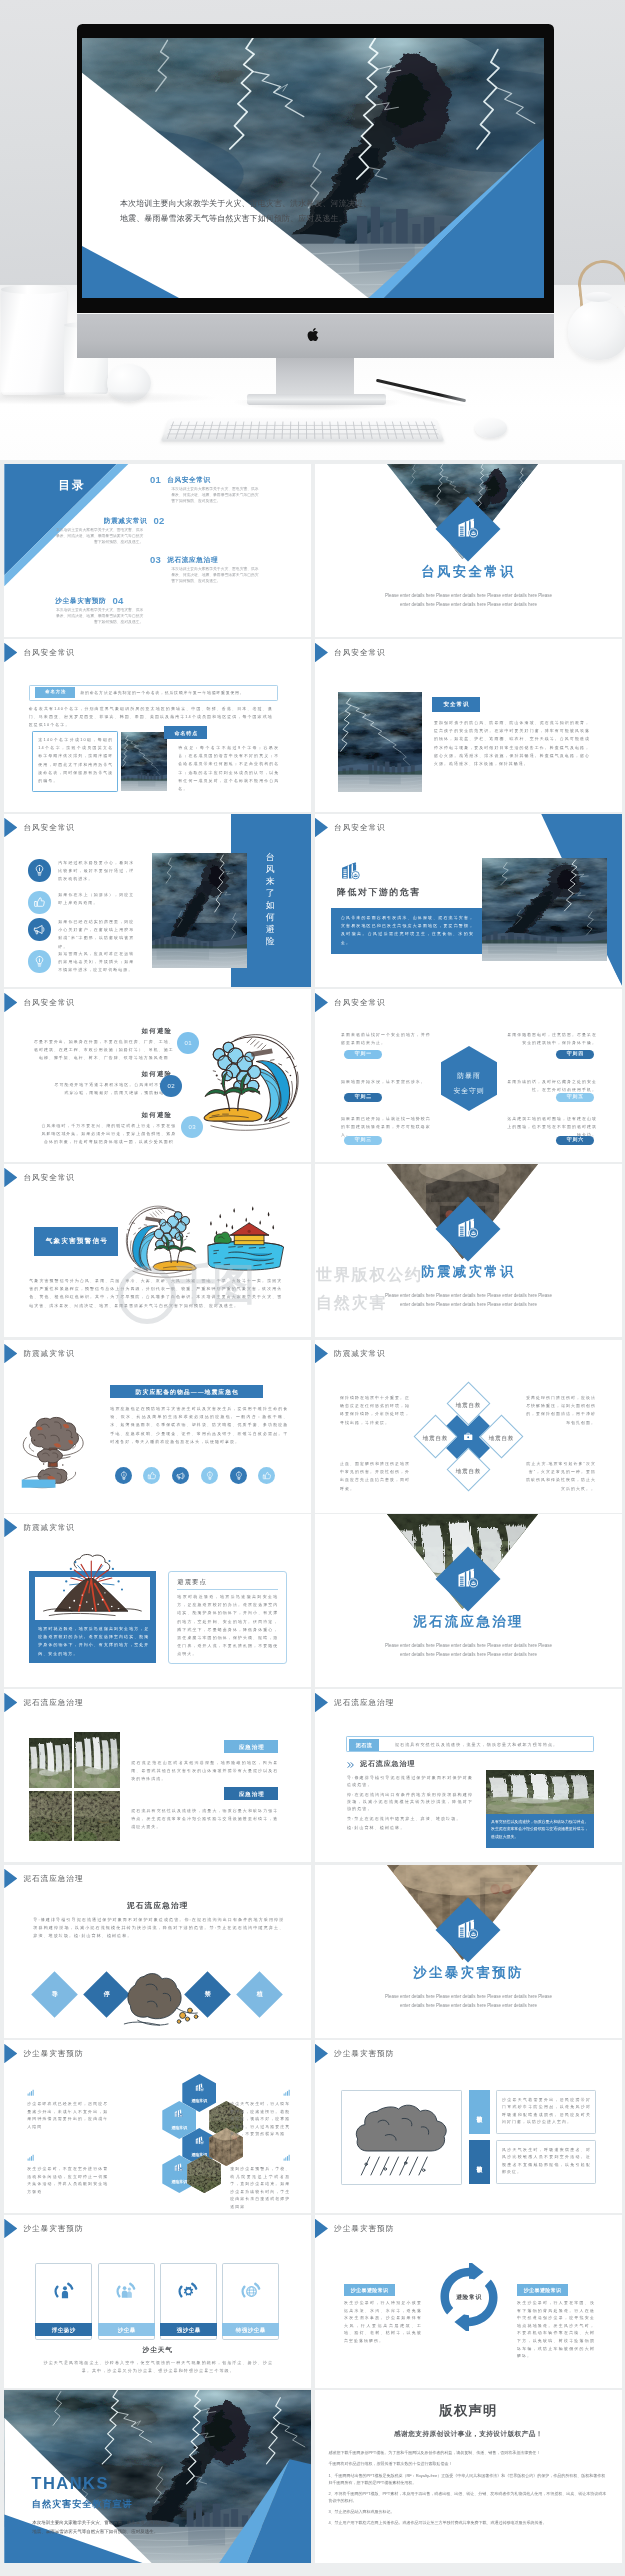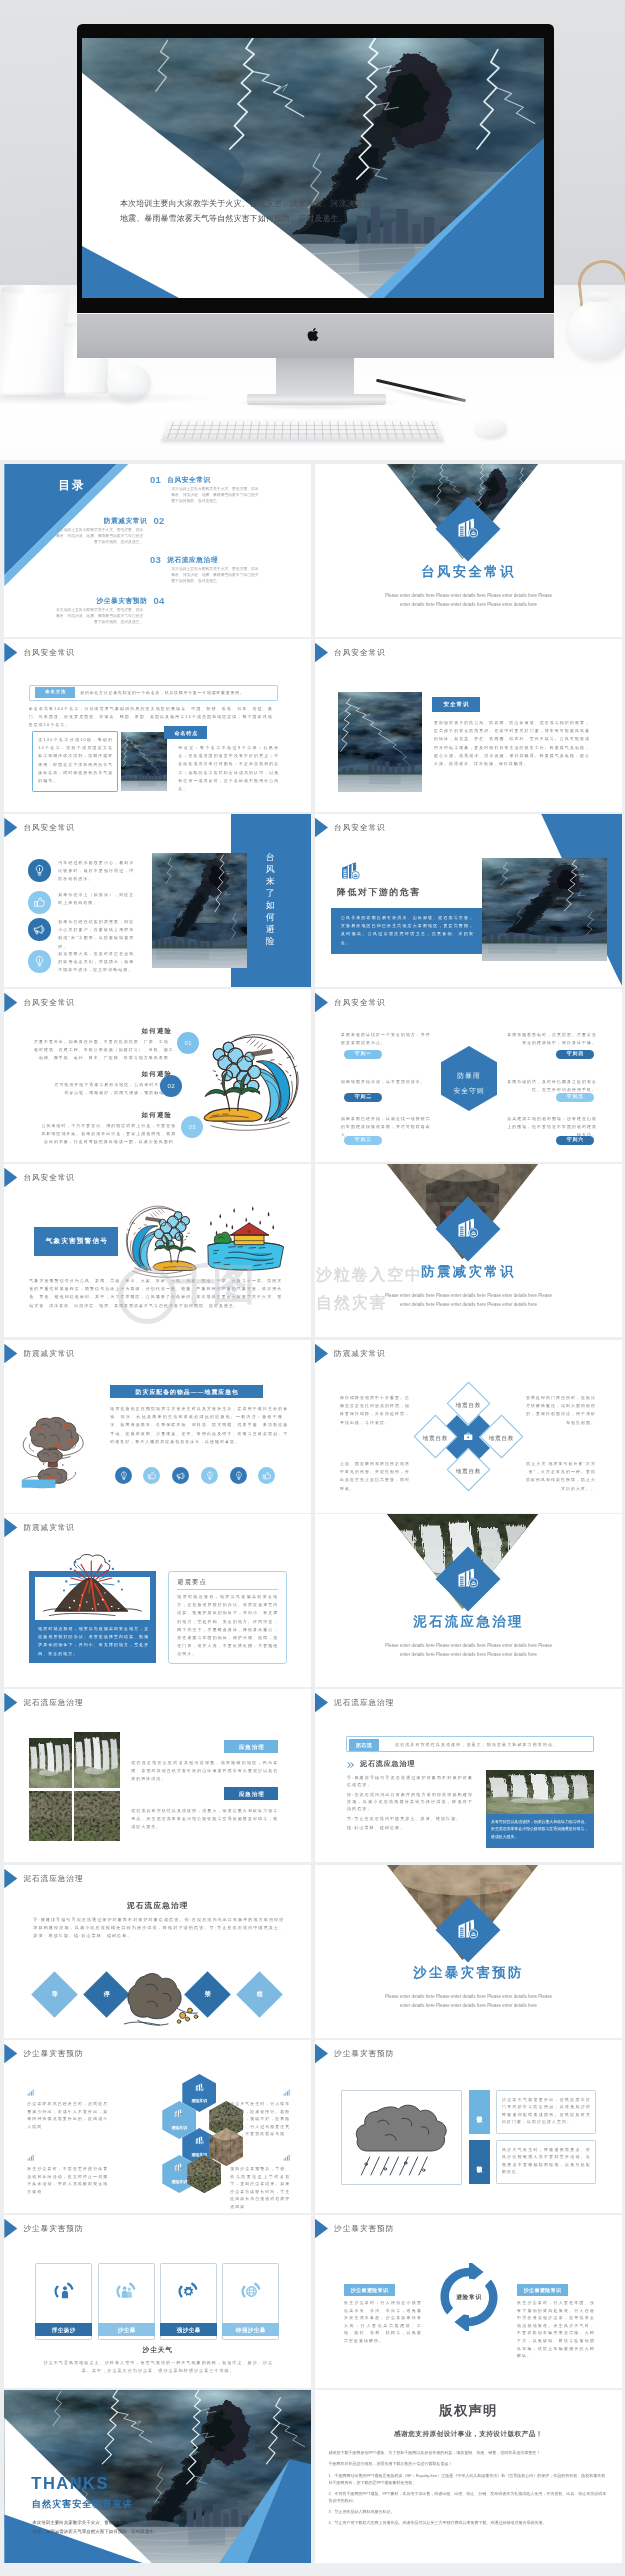"04" div.toc-row { justify-content: flex-end -> none }
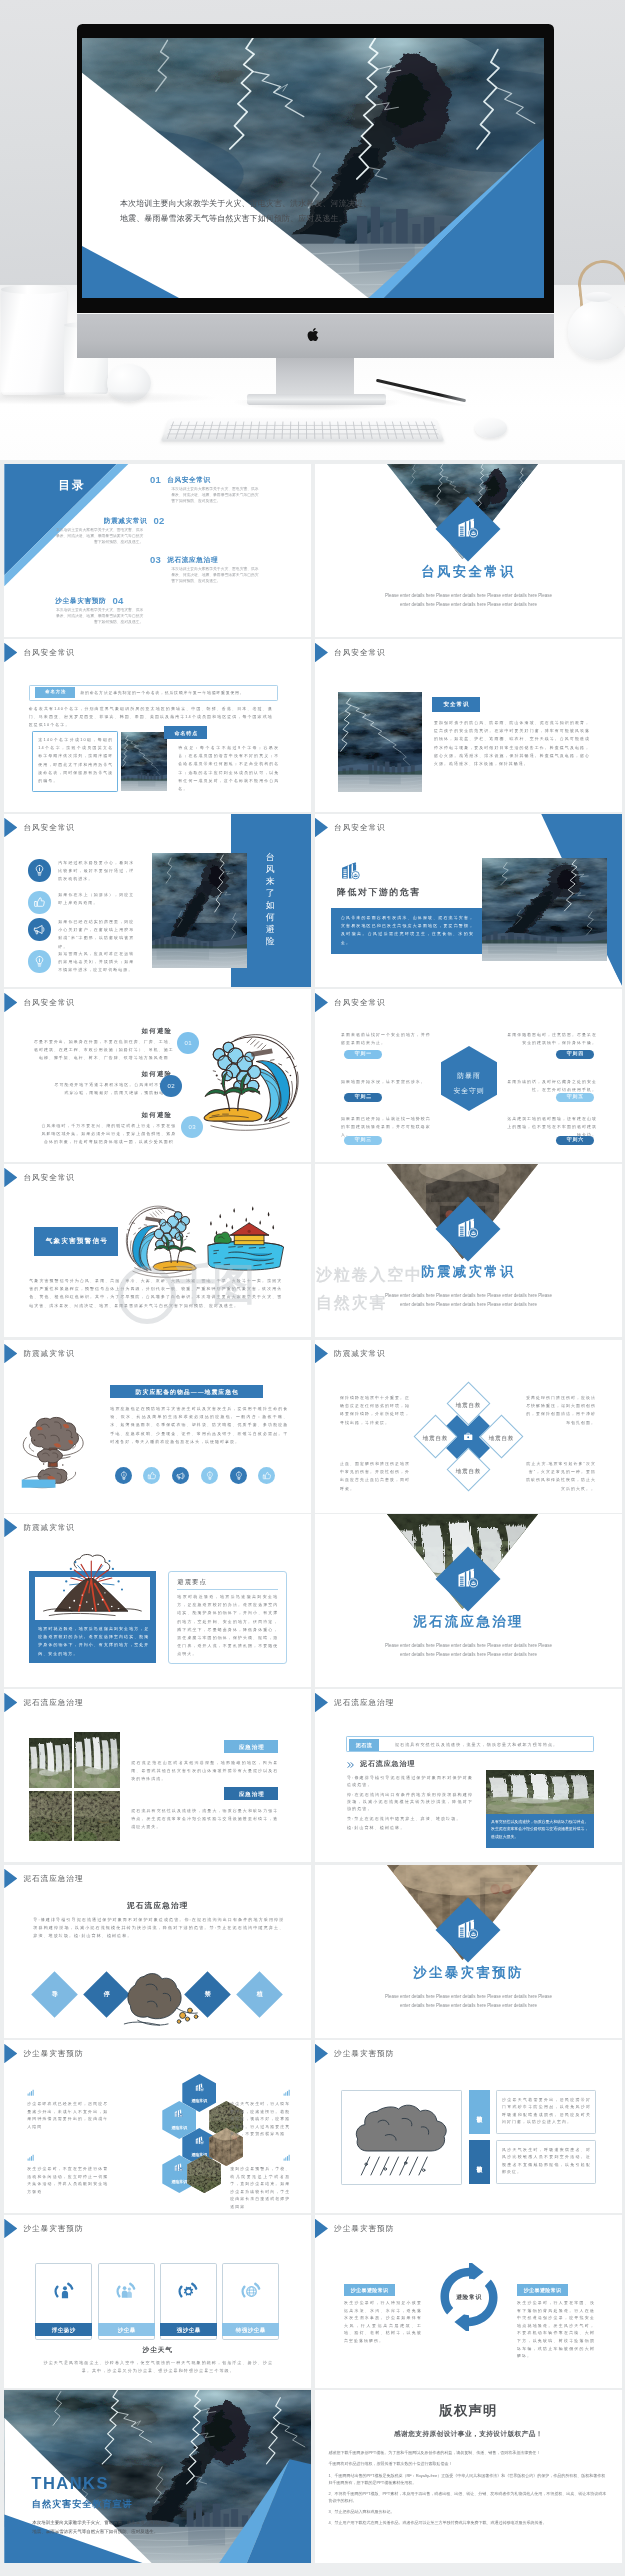"沙粒卷入空中" div.wm { text: 沙粒卷入空中 -> 世界版权公约 }
